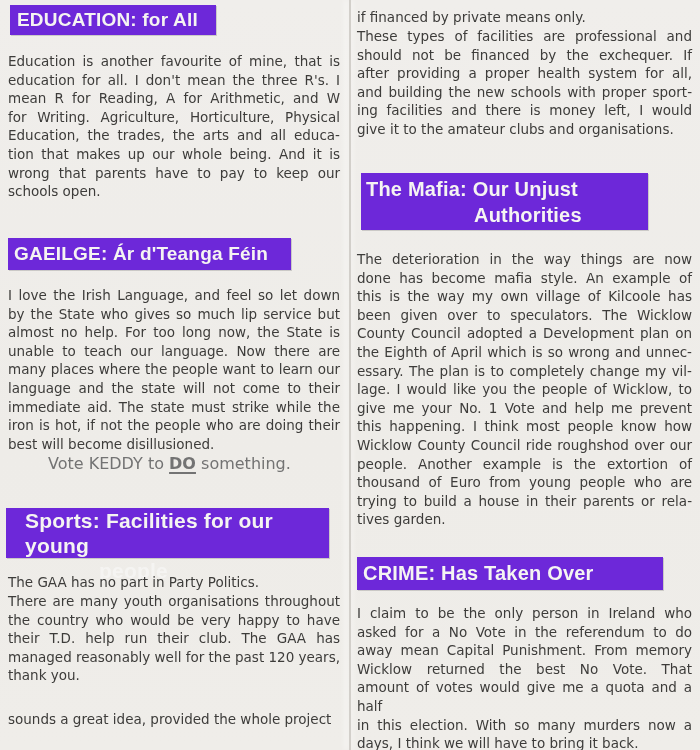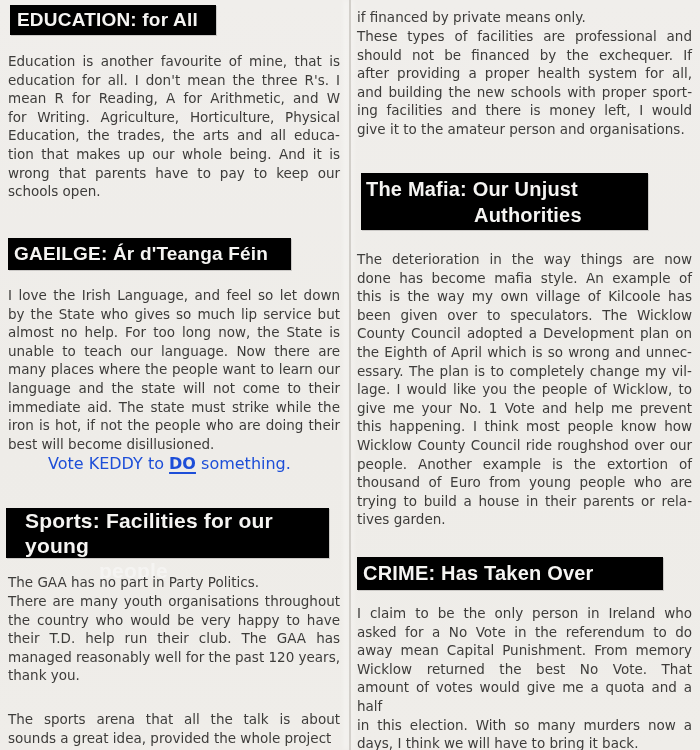"EDUCATION: for All" .hdr { background: #000000 -> #6d28d9 }
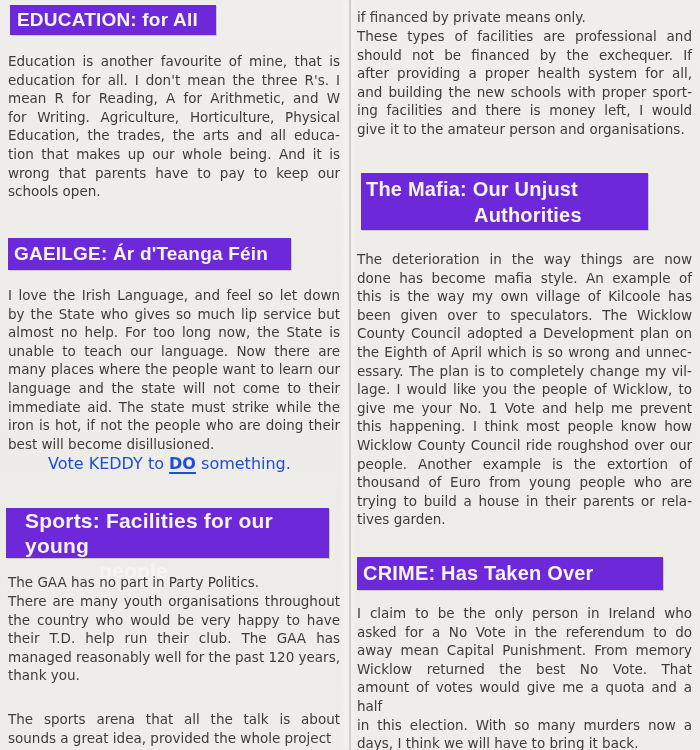"give it to the amateur" div.jl { text: person -> clubs }
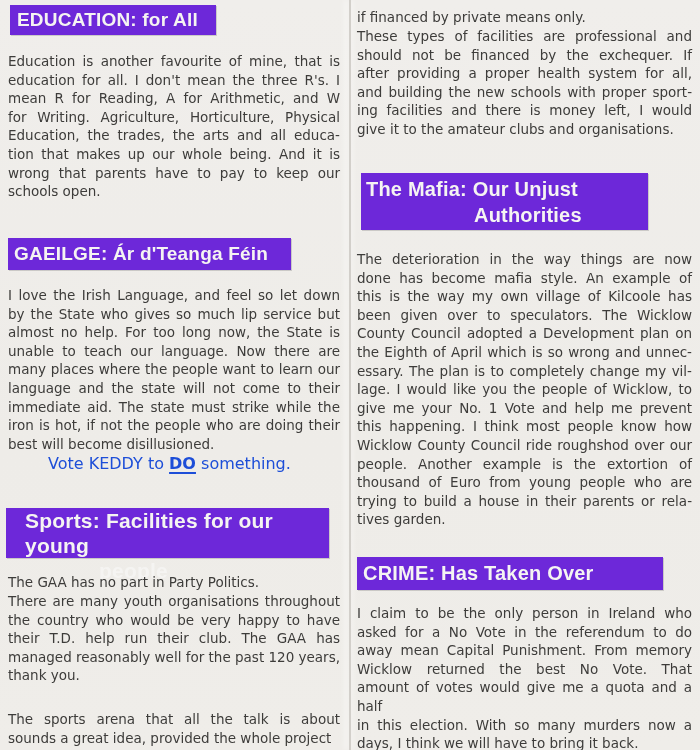"Vote KEDDY to DO something." .vote-line { color: #1d4ed8 -> #737373 }
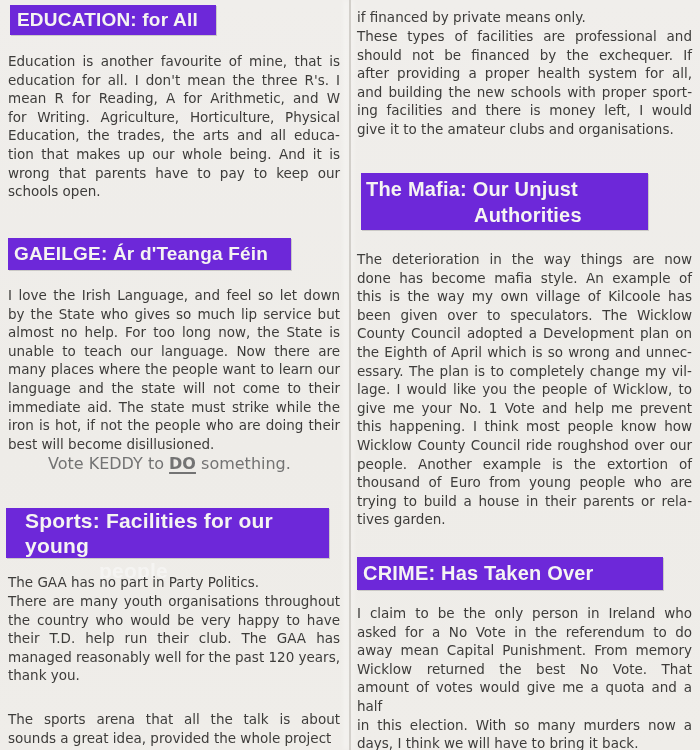"The sports arena that all" div.jl { html: <div>The sports arena that all the talk is about</div> -> none }
